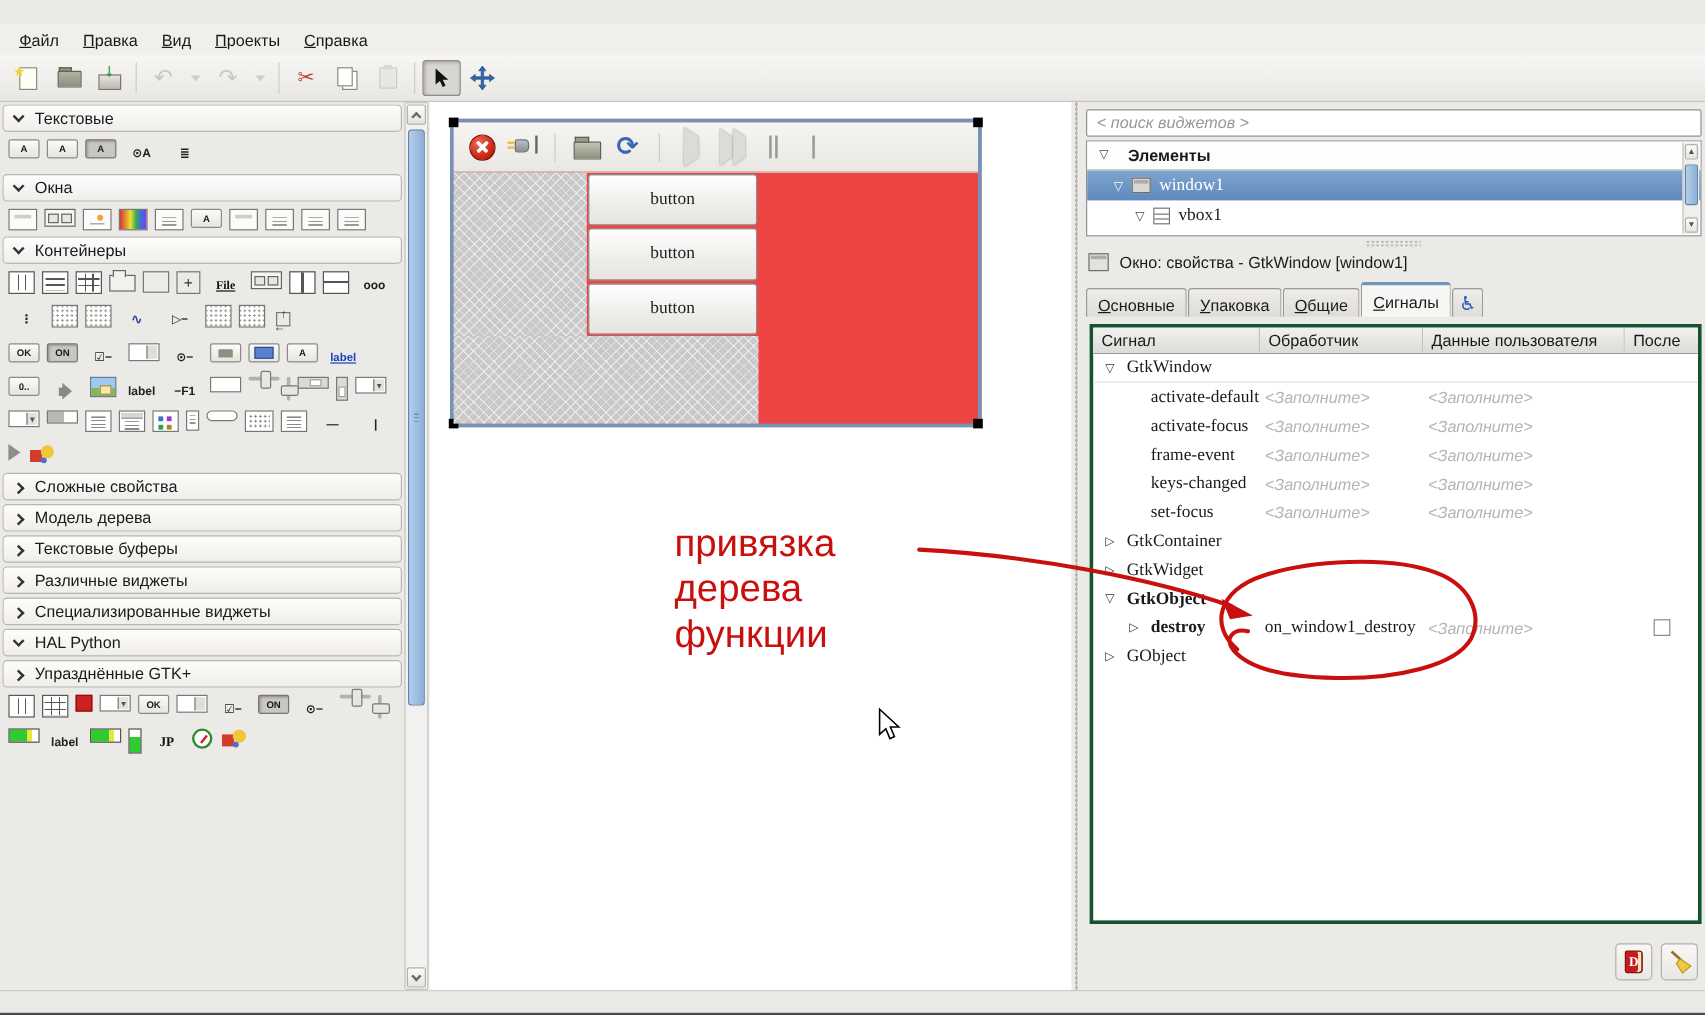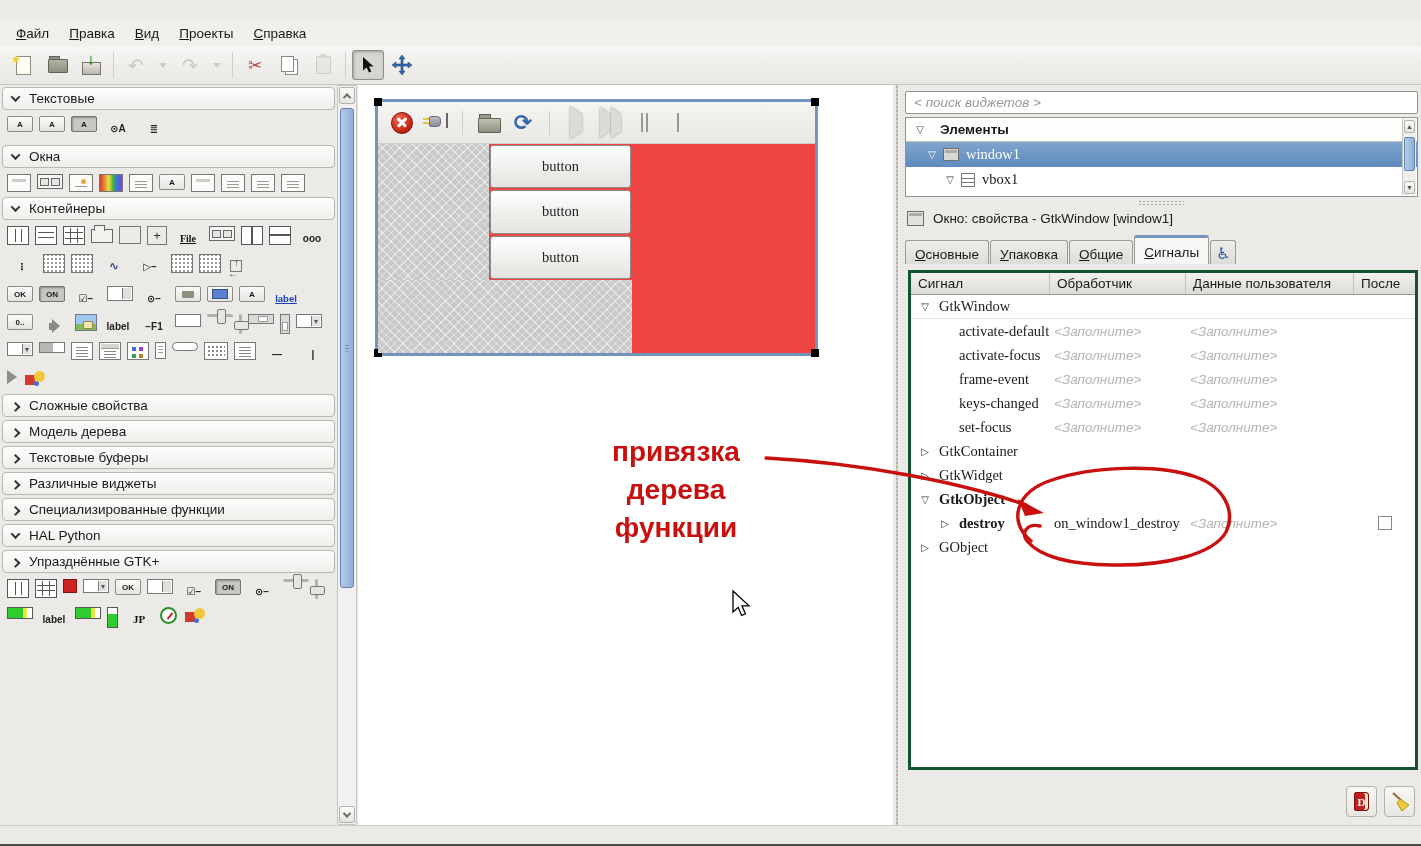"привязка" .annot { font-size: 28px -> 32px; font-weight: bold -> normal; text-align: center -> none }
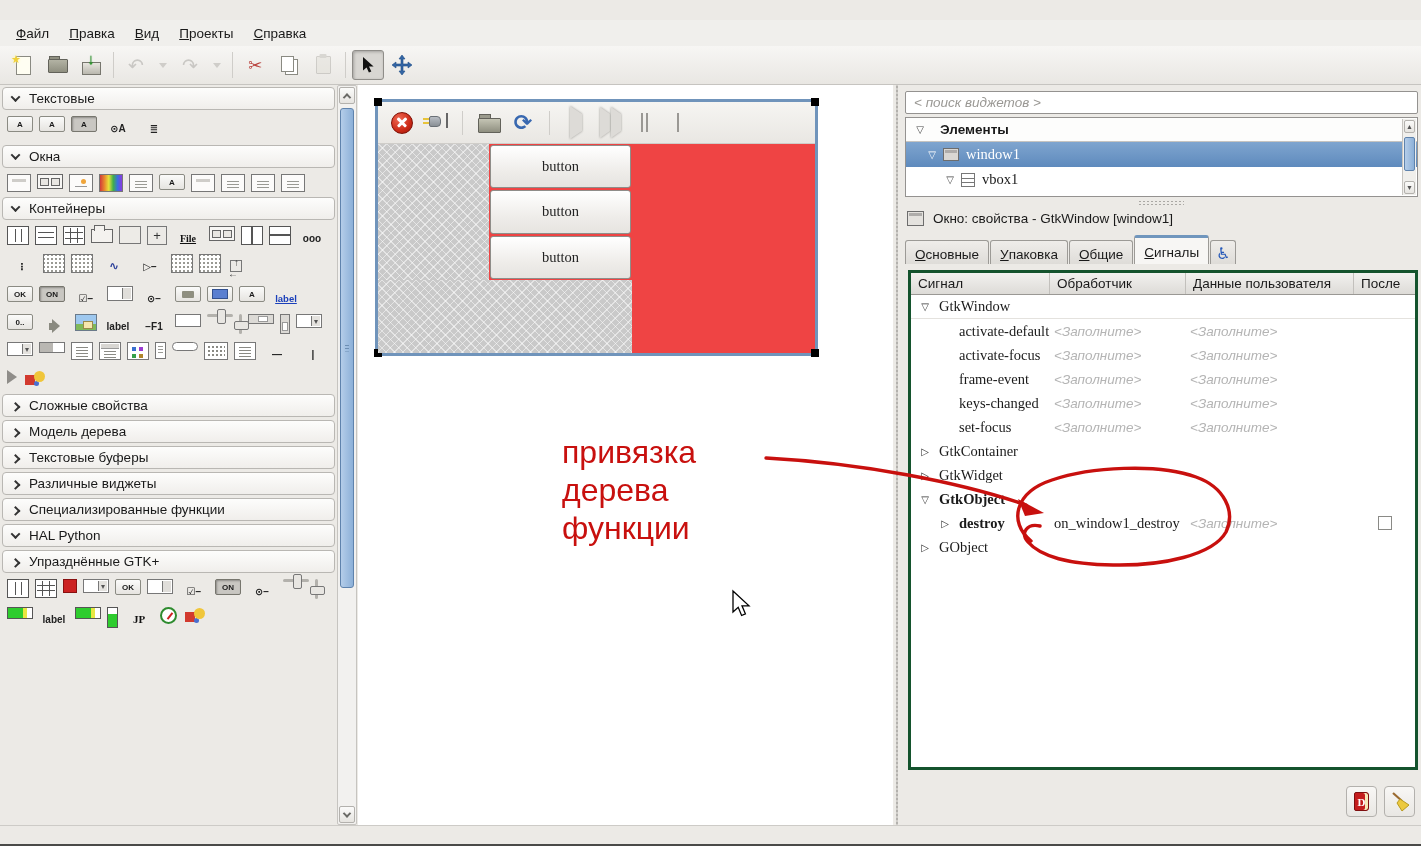"Специализированные функции" span.plabel { text: функции -> виджеты }
